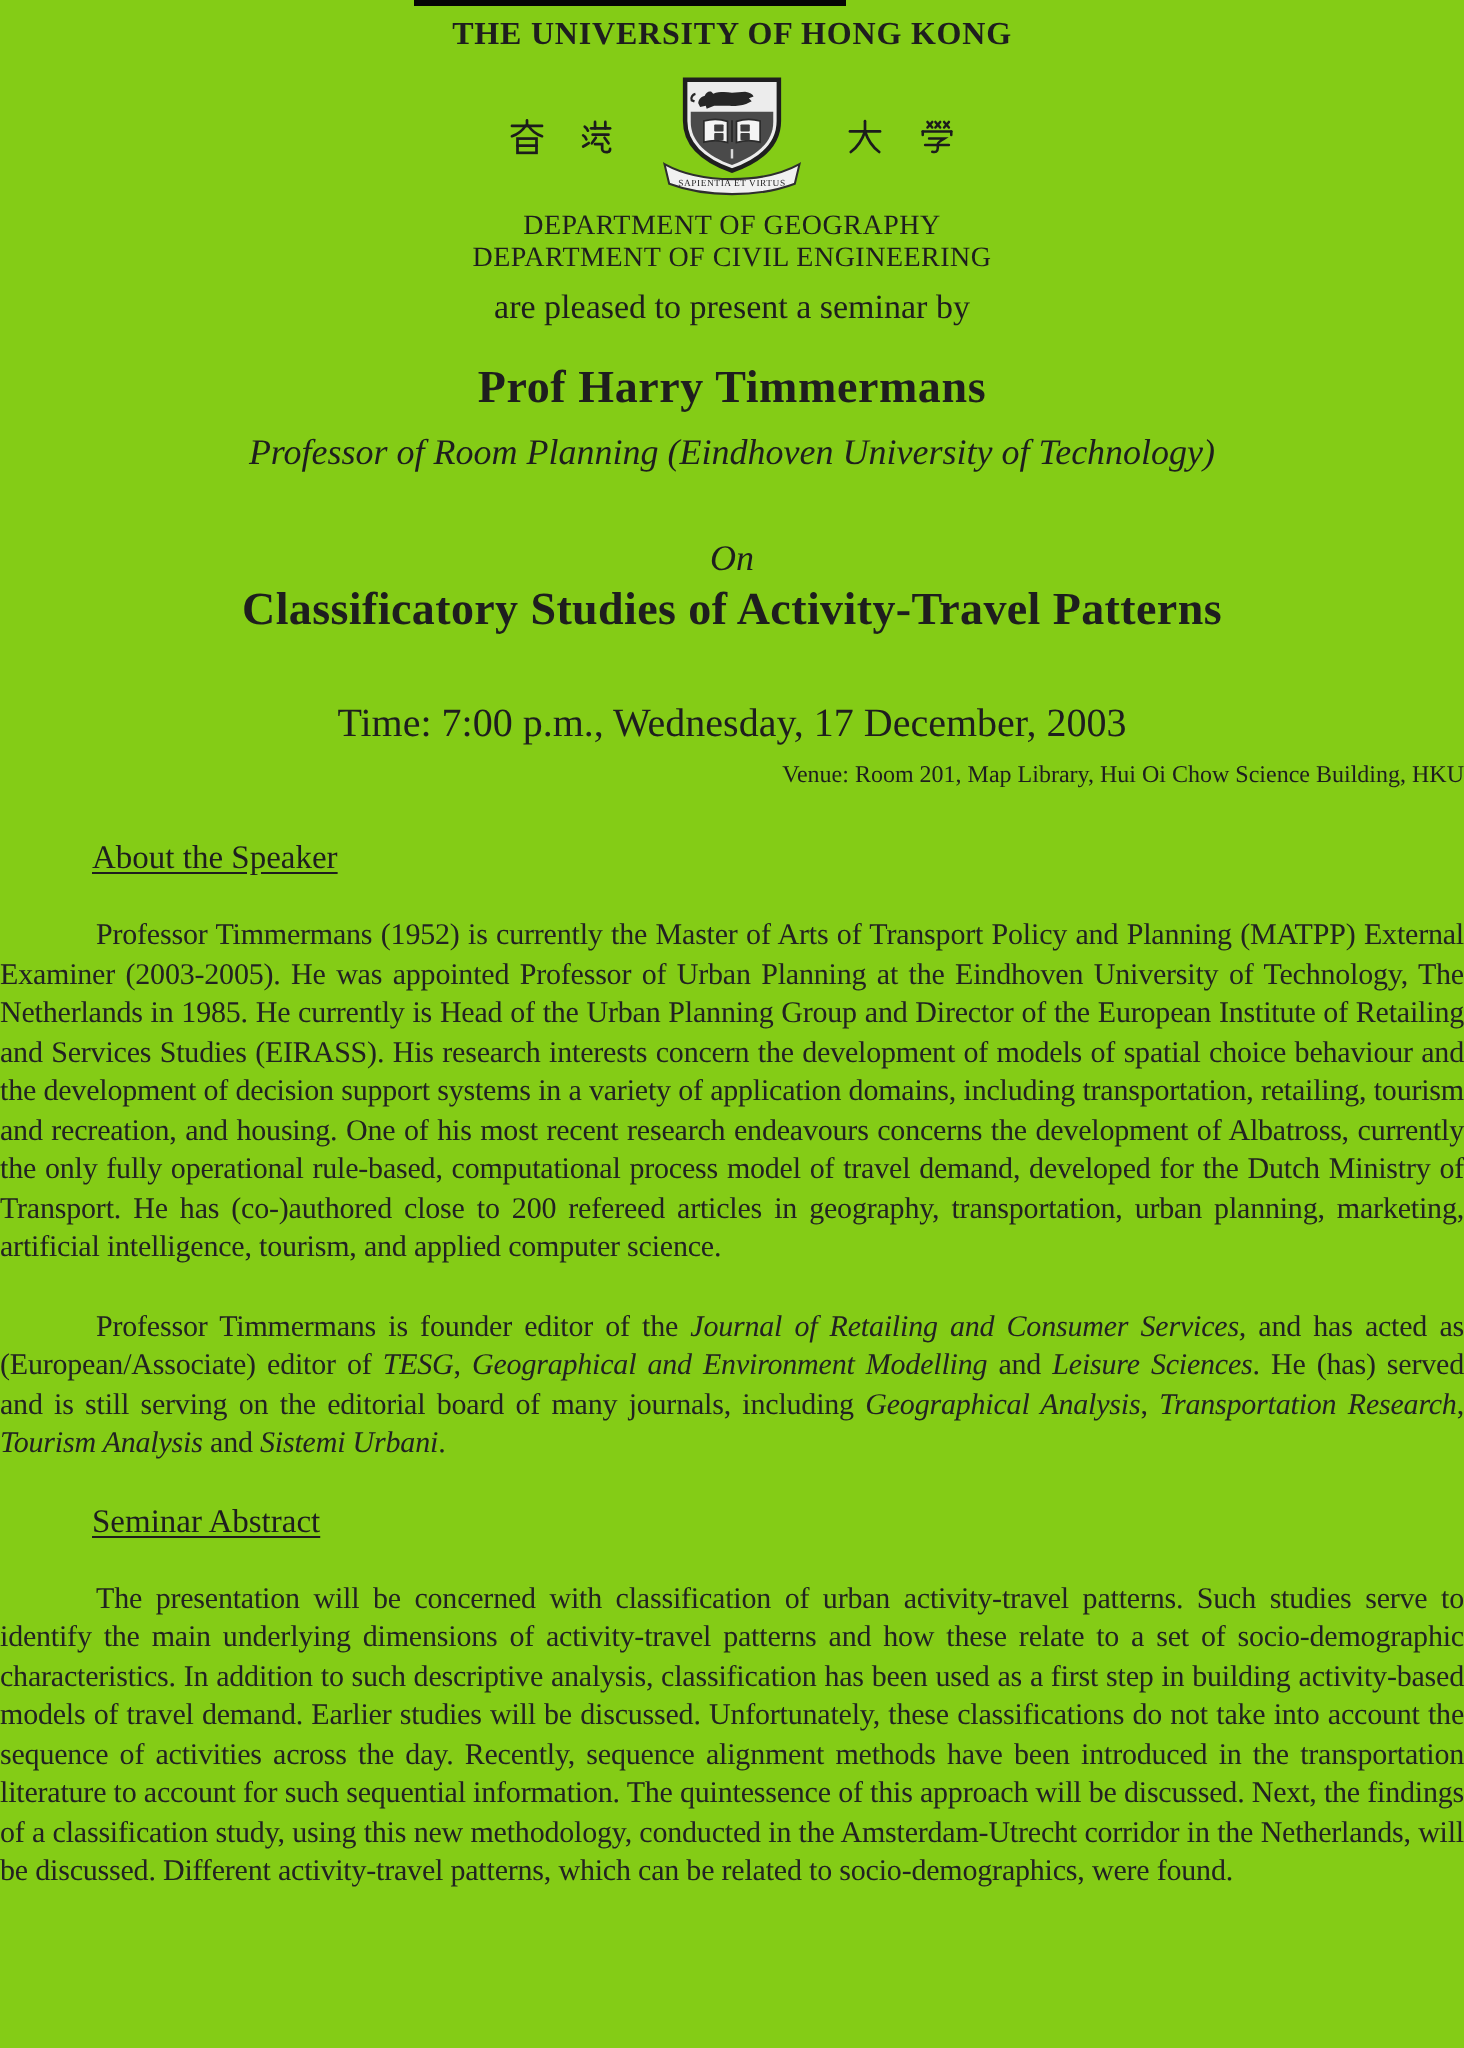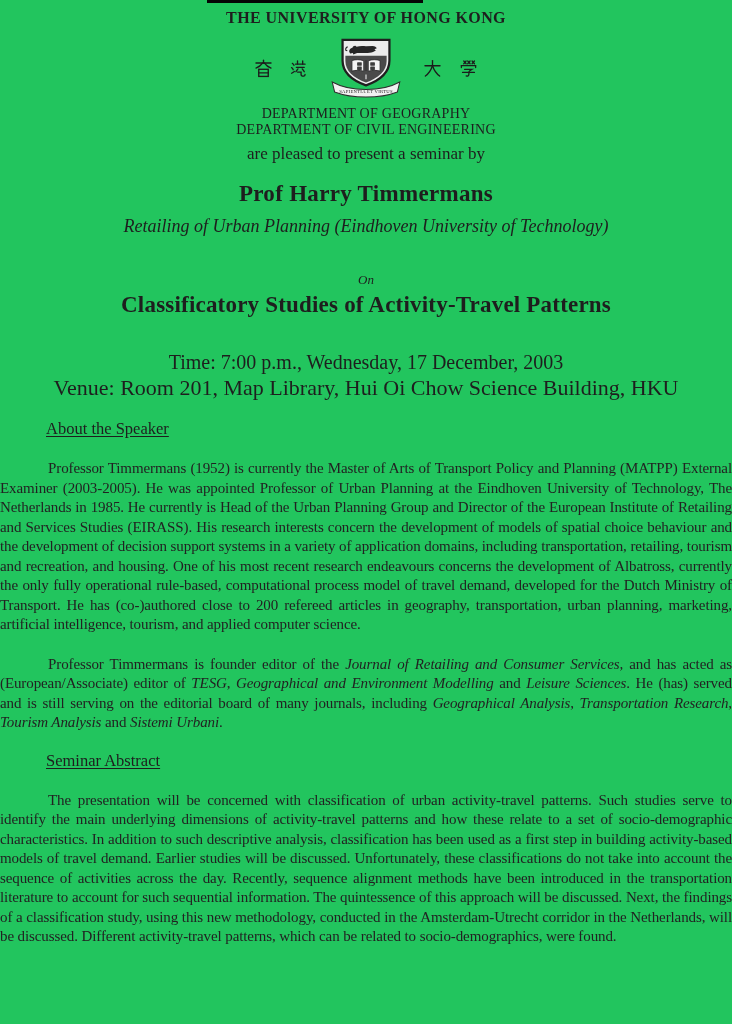"THE UNIVERSITY OF HONG KONG" .page { background: #22c55e -> #84cc16 }
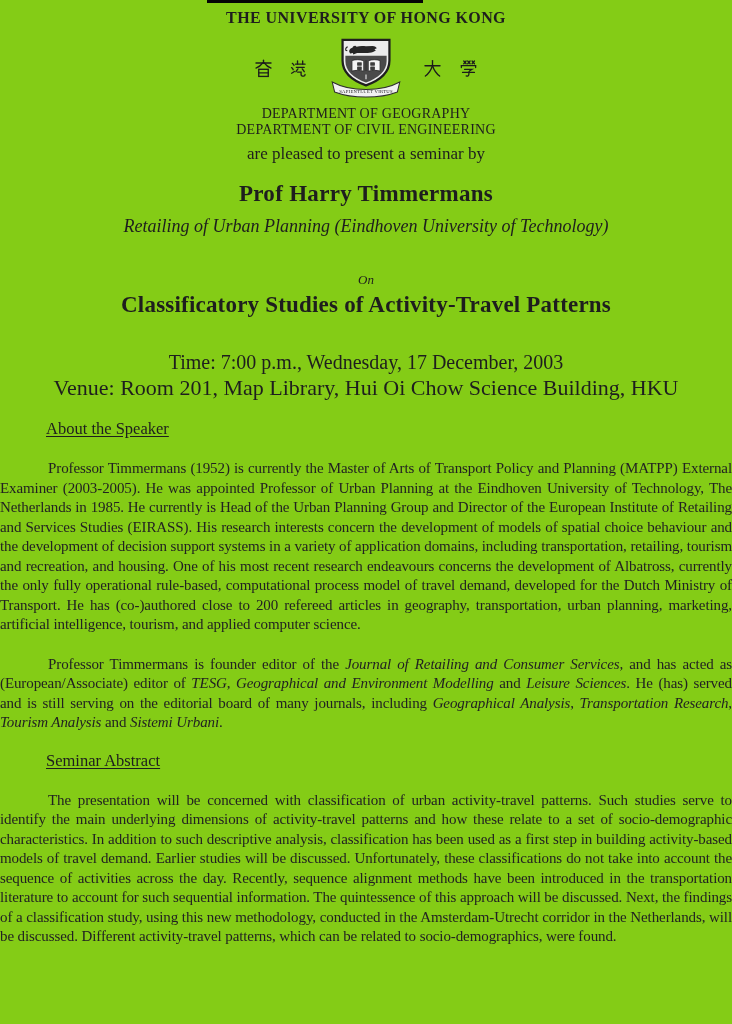"Retailing of Urban Planning (Eindhoven" div.speaker-title { text: Retailing of Urban -> Professor of Room }
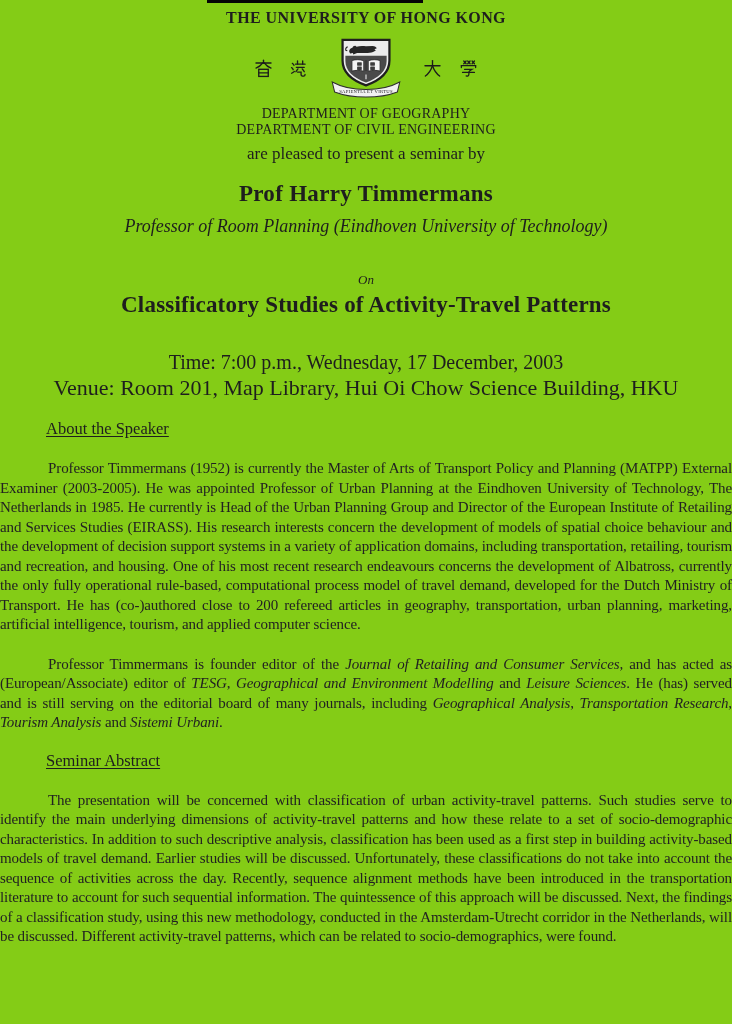"On" .on-label { font-size: 13px -> 18px }
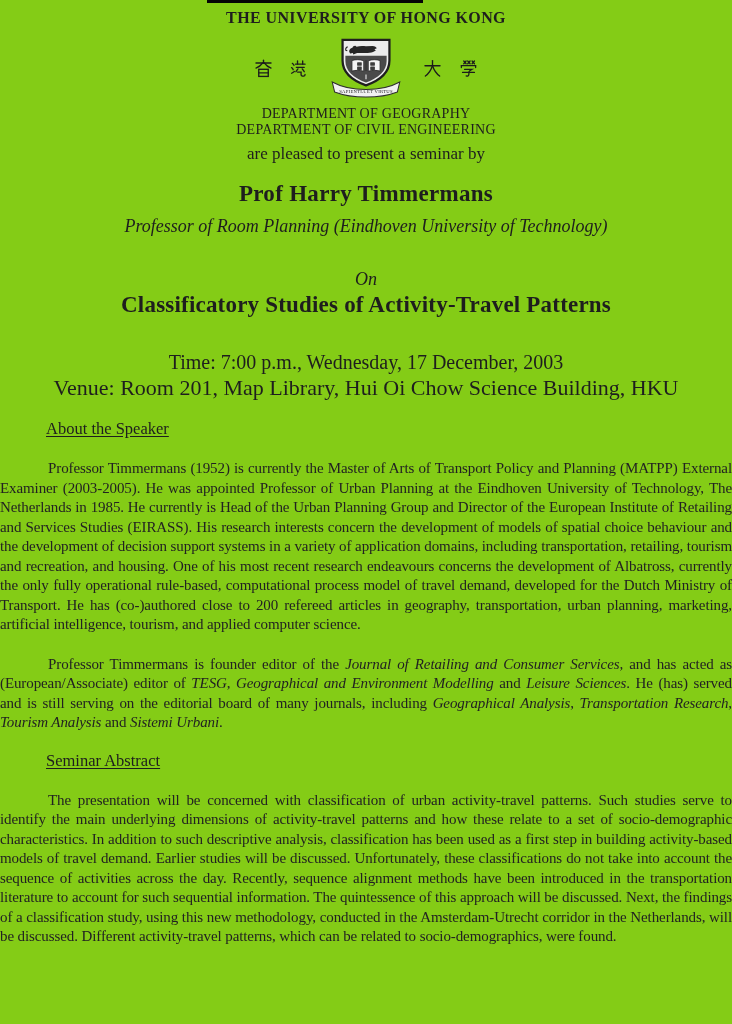"Venue: Room 201, Map Library," .where { font-size: 22px -> 12px; text-align: center -> right }
